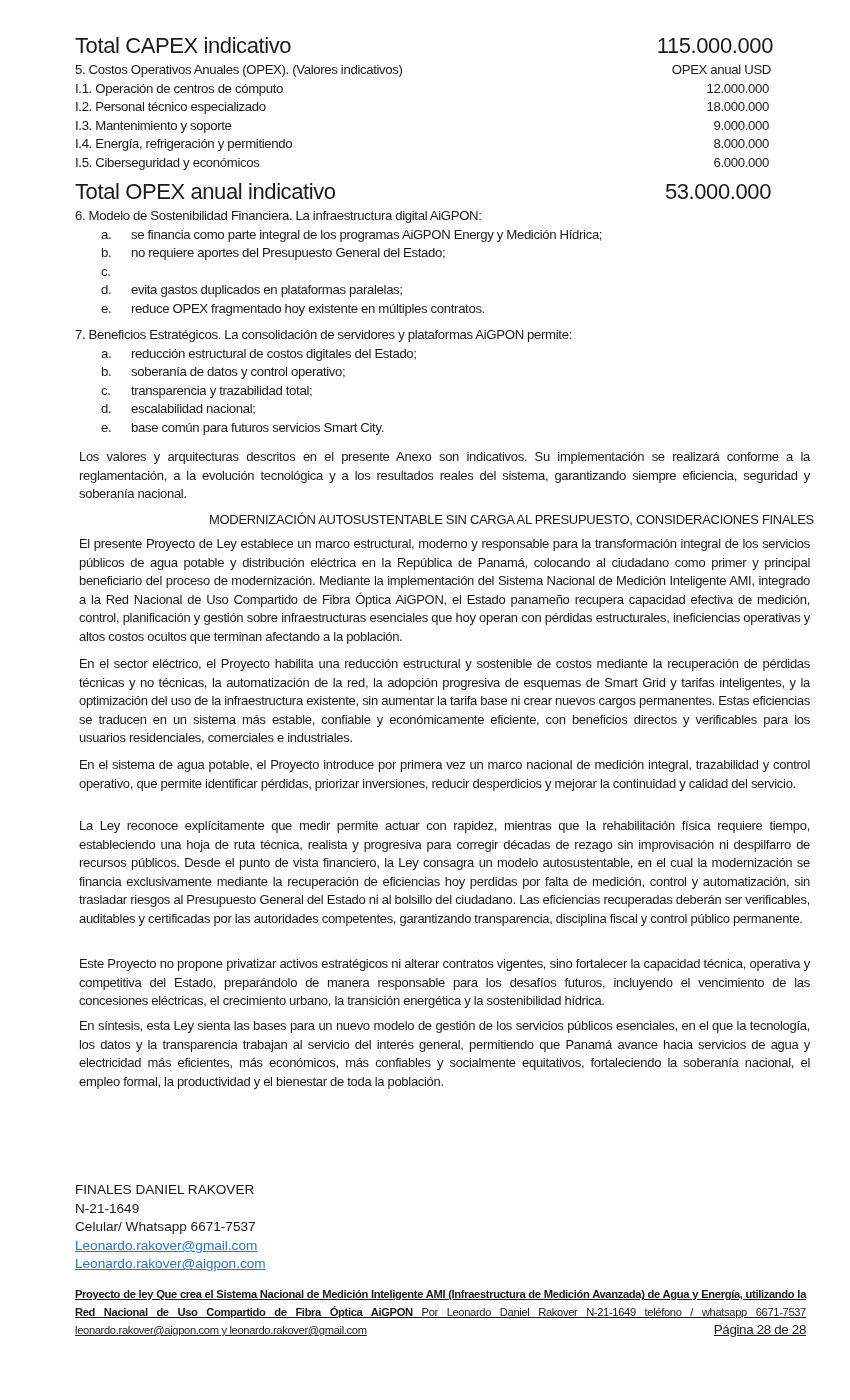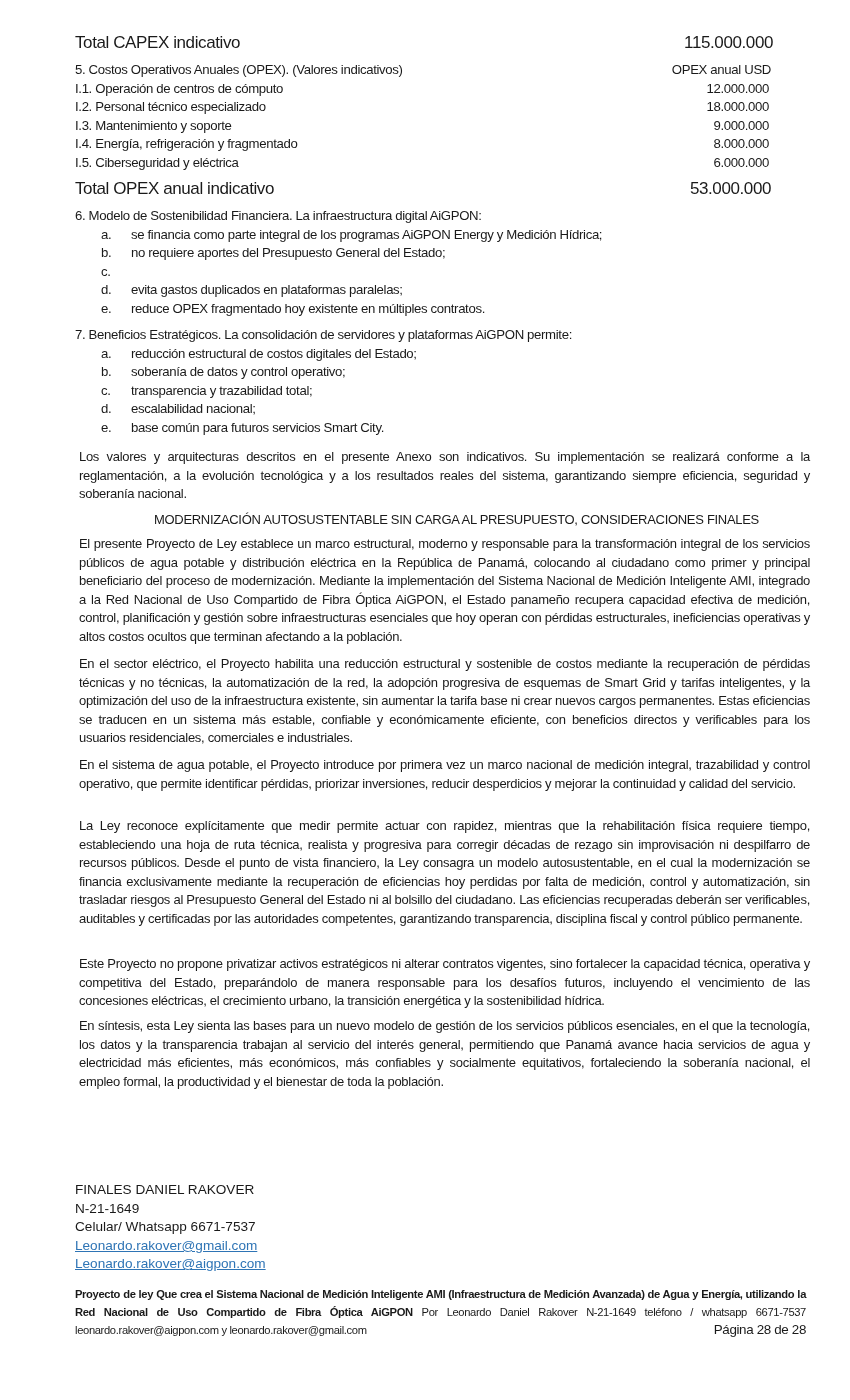"Total CAPEX indicativo" .total { font-size: 17px -> 22px }
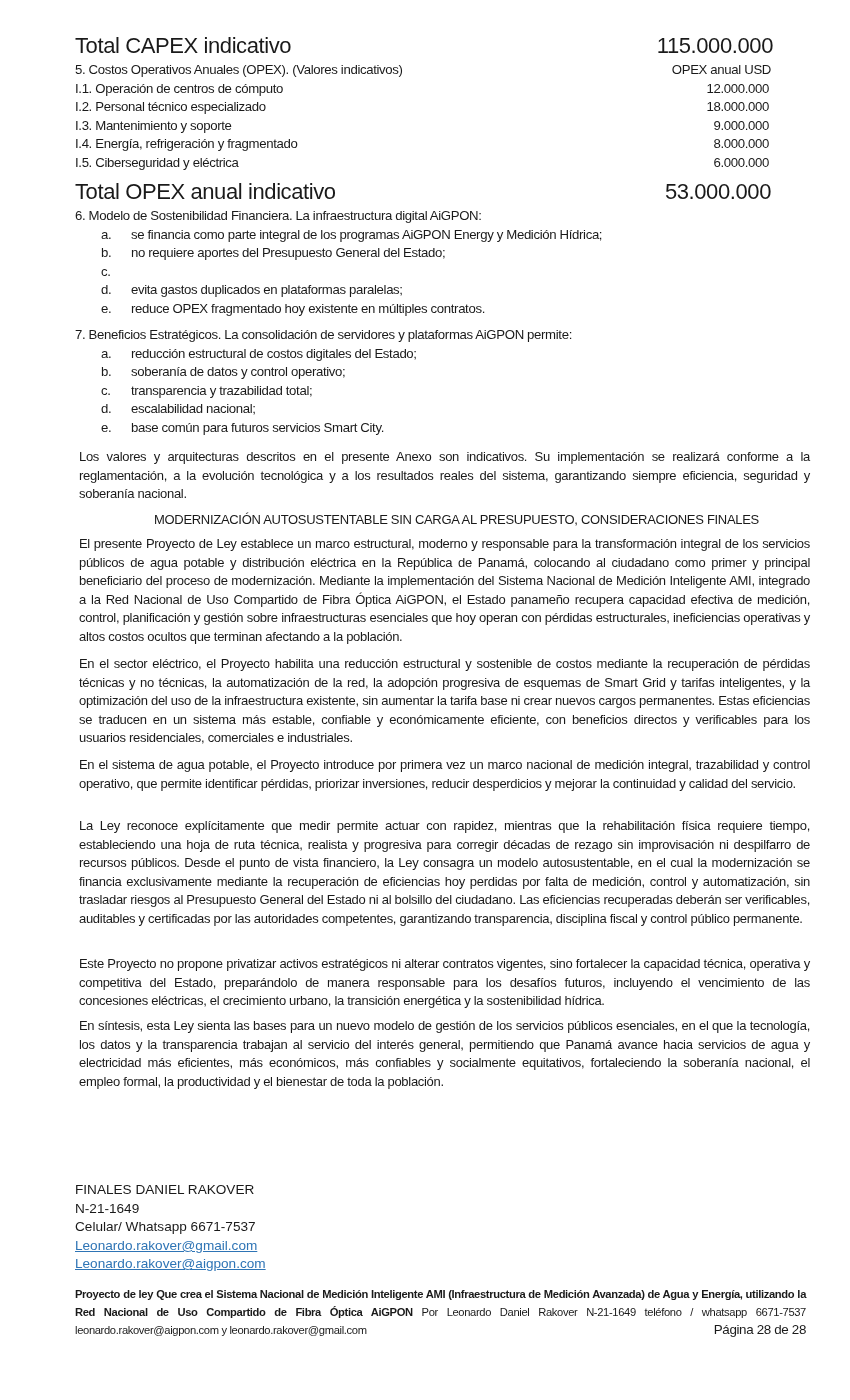"I.4. Energía, refrigeración y" span { text: fragmentado -> permitiendo }
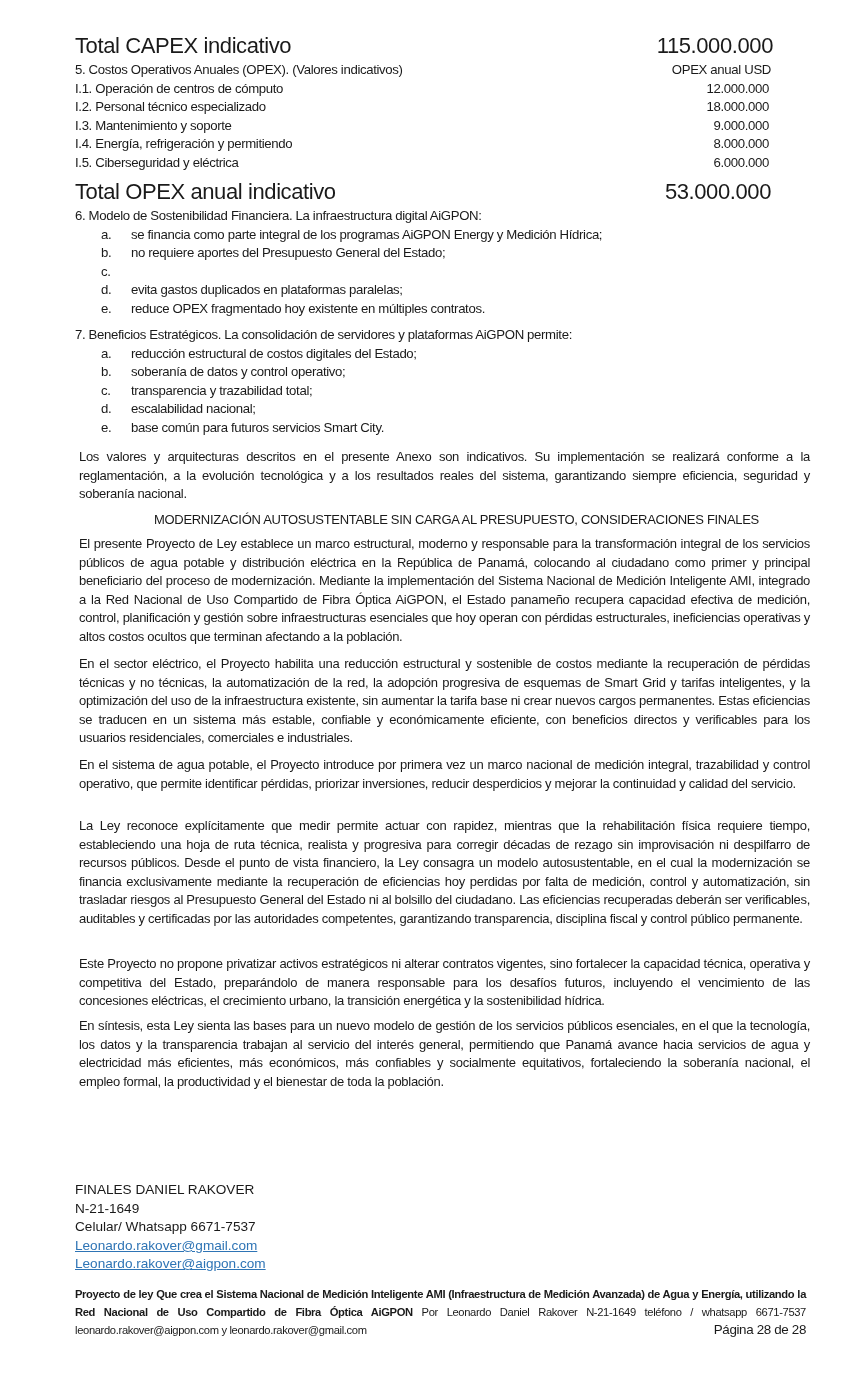"I.5. Ciberseguridad y eléctrica" span { text: eléctrica -> económicos }
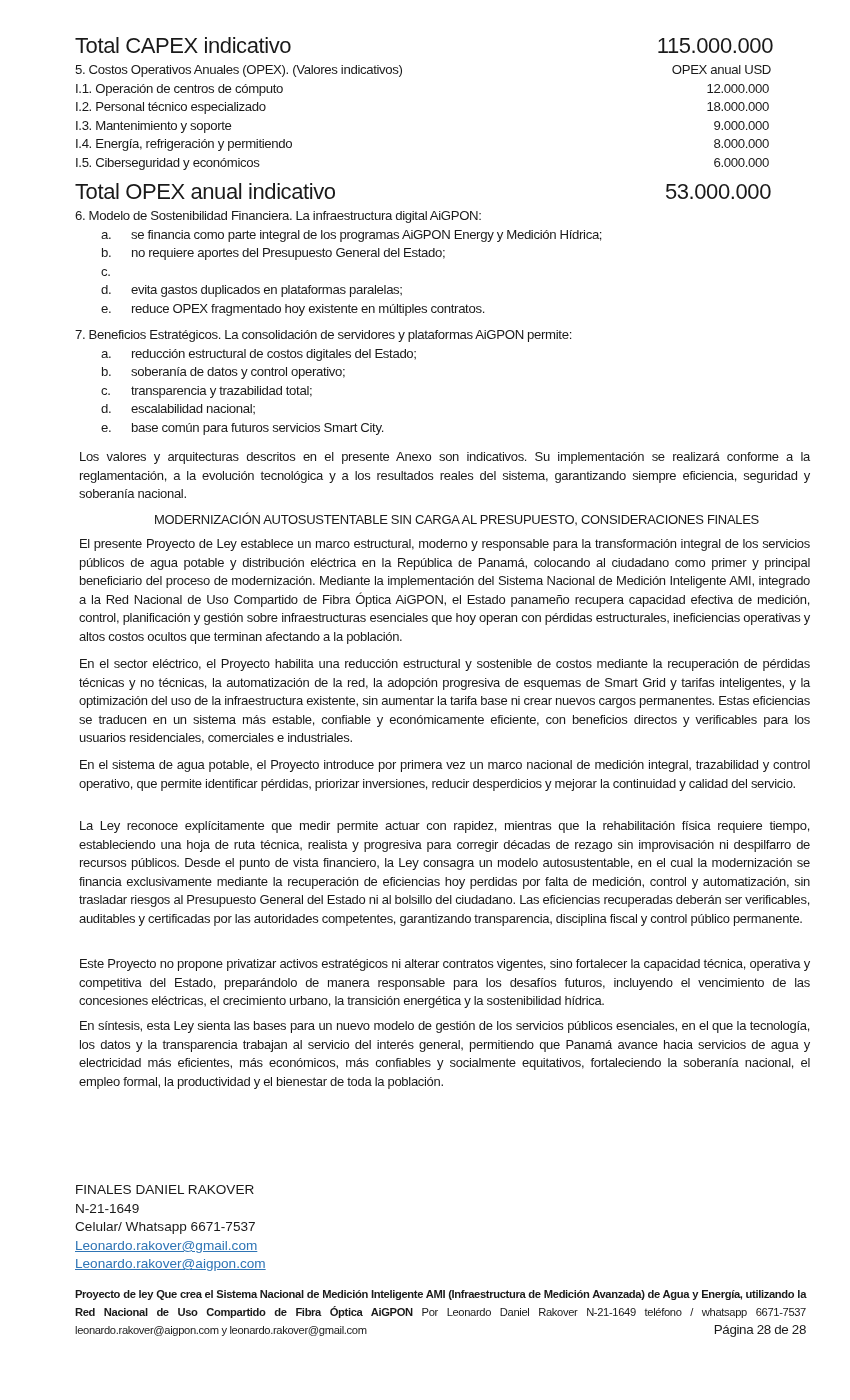"MODERNIZACIÓN AUTOSUSTENTABLE SIN CARGA" p.para { left: 12px -> 4px; text-align: center -> right }
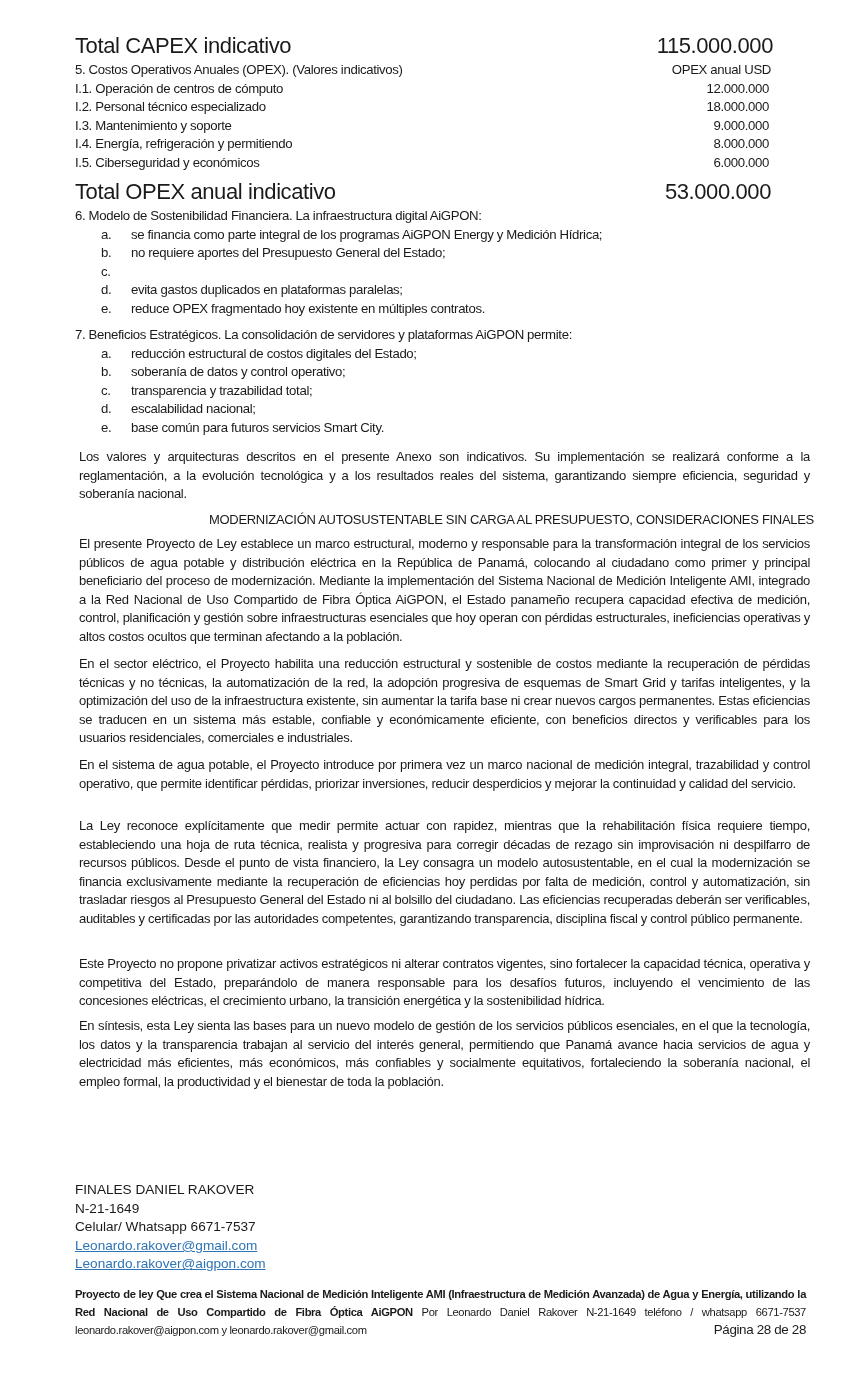"Proyecto de ley Que crea" .footer { text-decoration: none -> underline }
